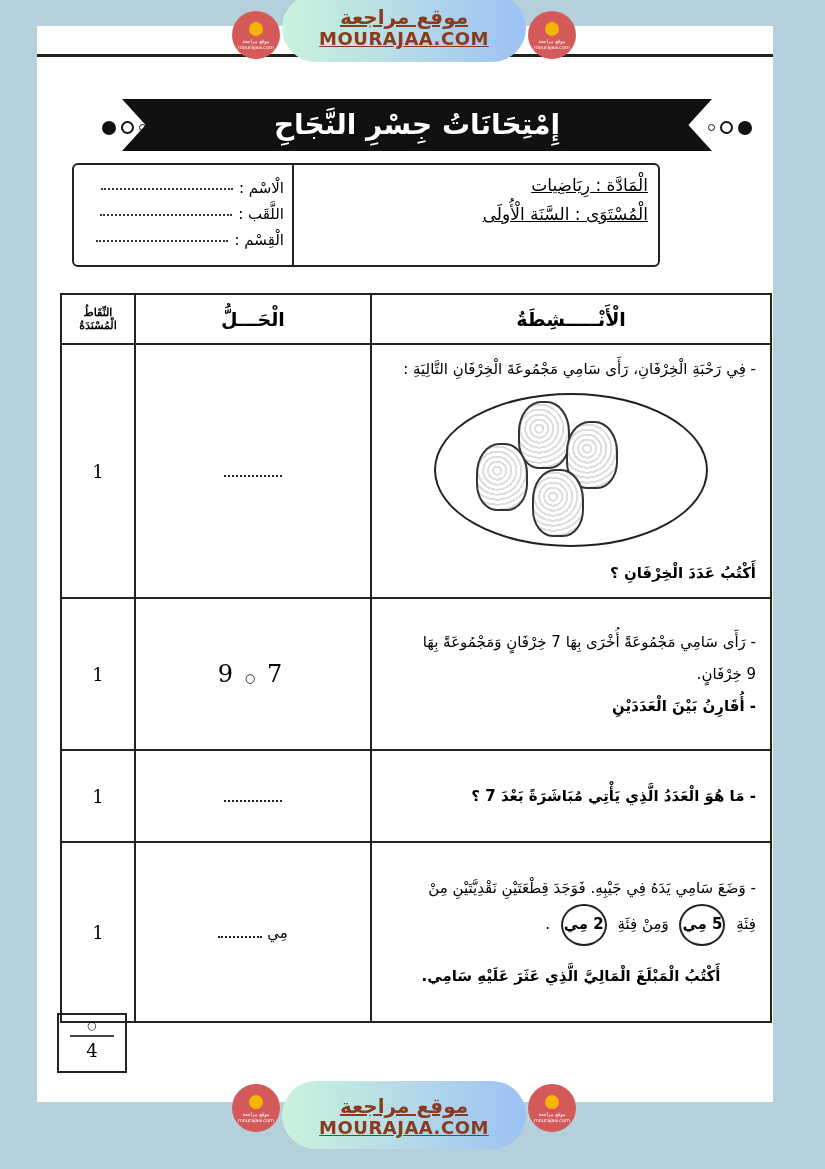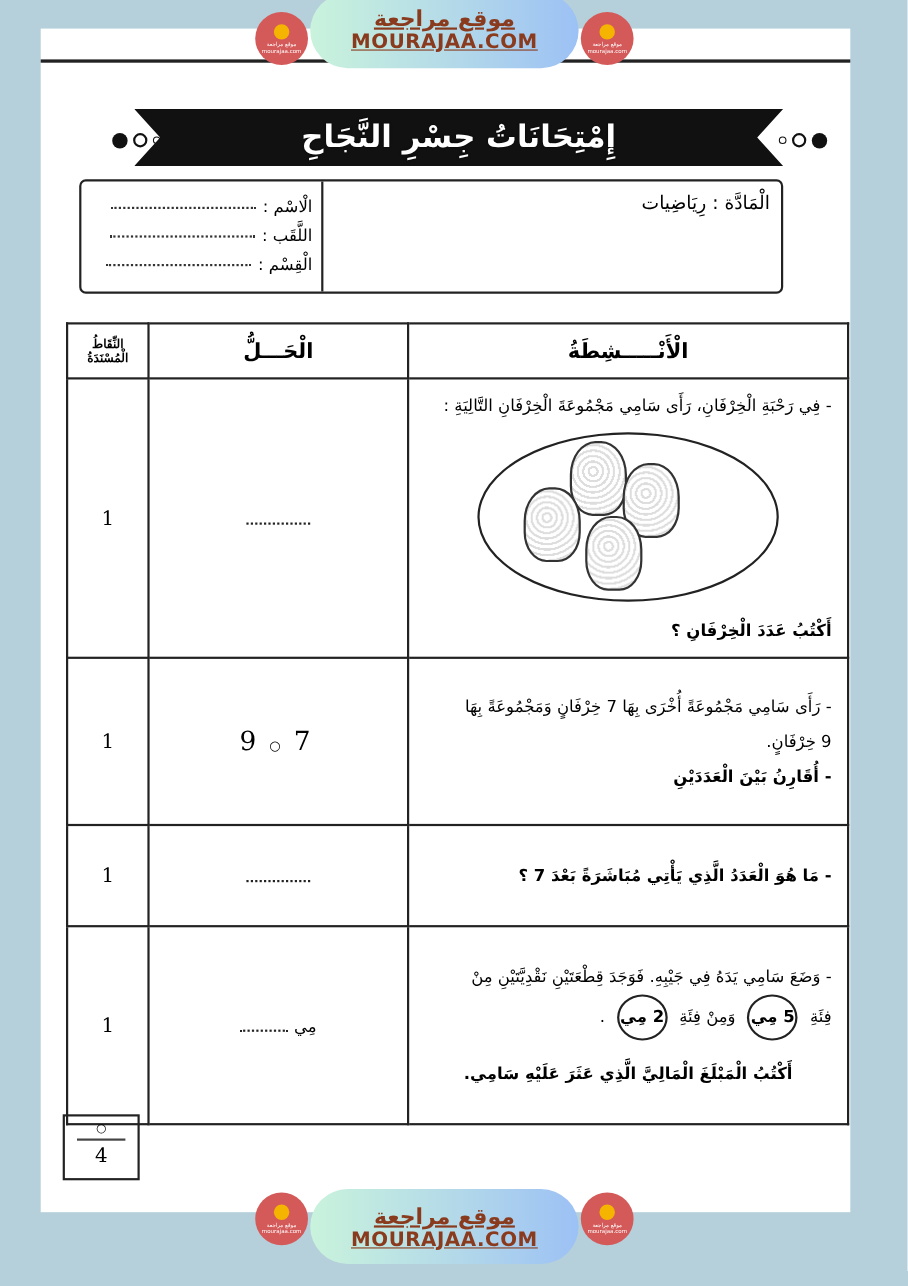"الْاسْم :" .info { width: 640px -> 588px }
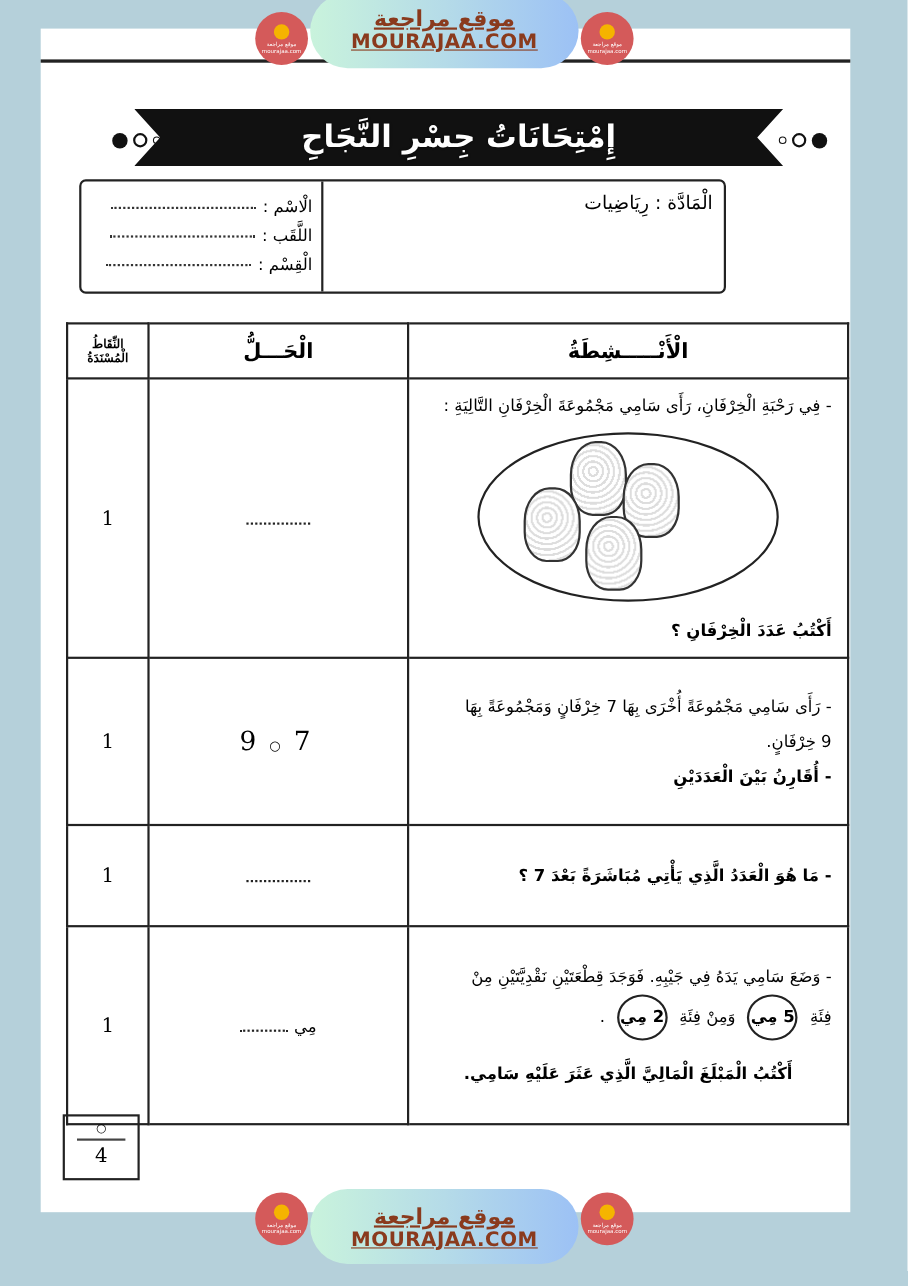"الْمَادَّة : رِيَاضِيات" .info-right div { text-decoration: none -> underline }
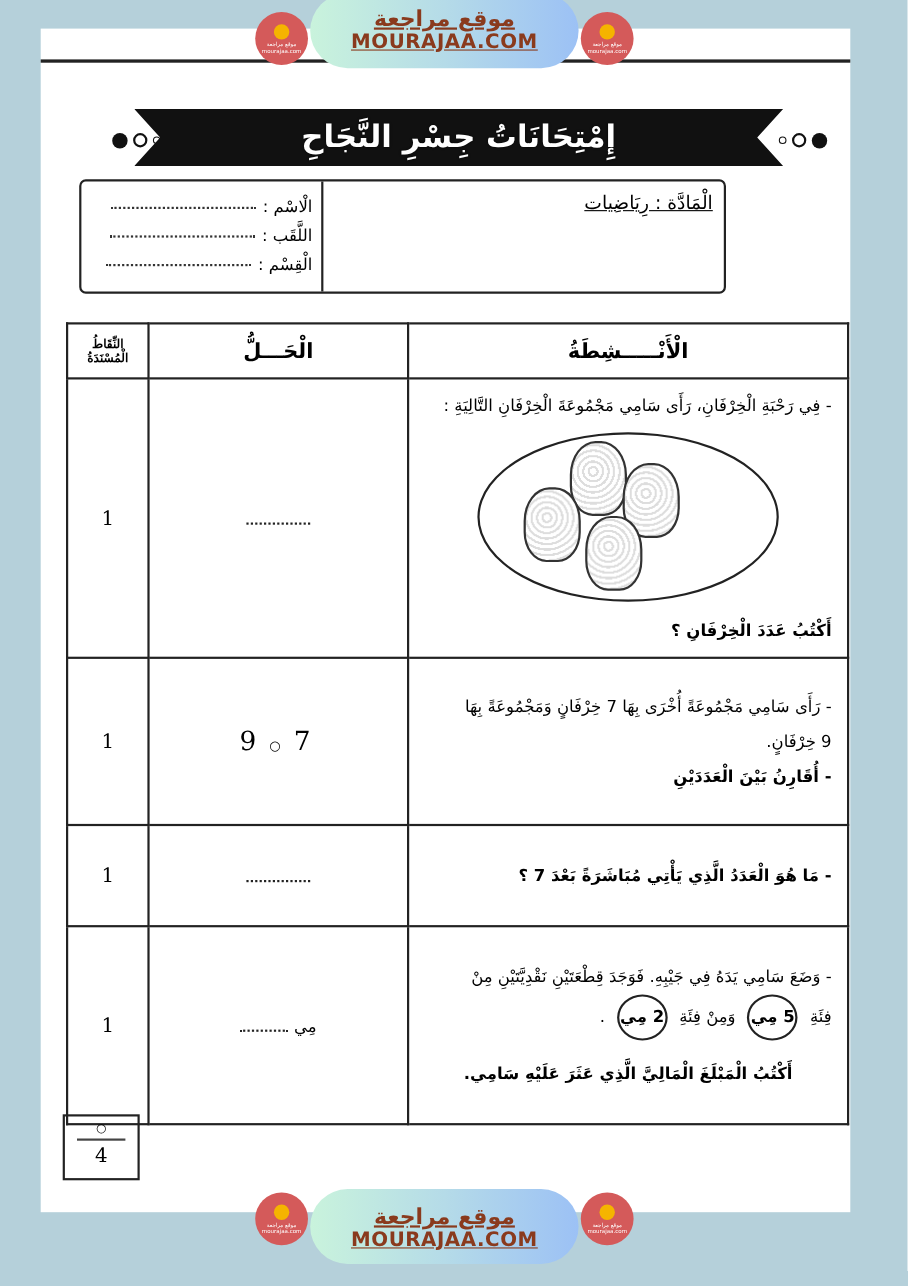"الْمُسْتَوَى : السَّنَة الْأُولَى" div { html: none -> <div>الْمُسْتَوَى : السَّنَة الْأُولَى</div> }
